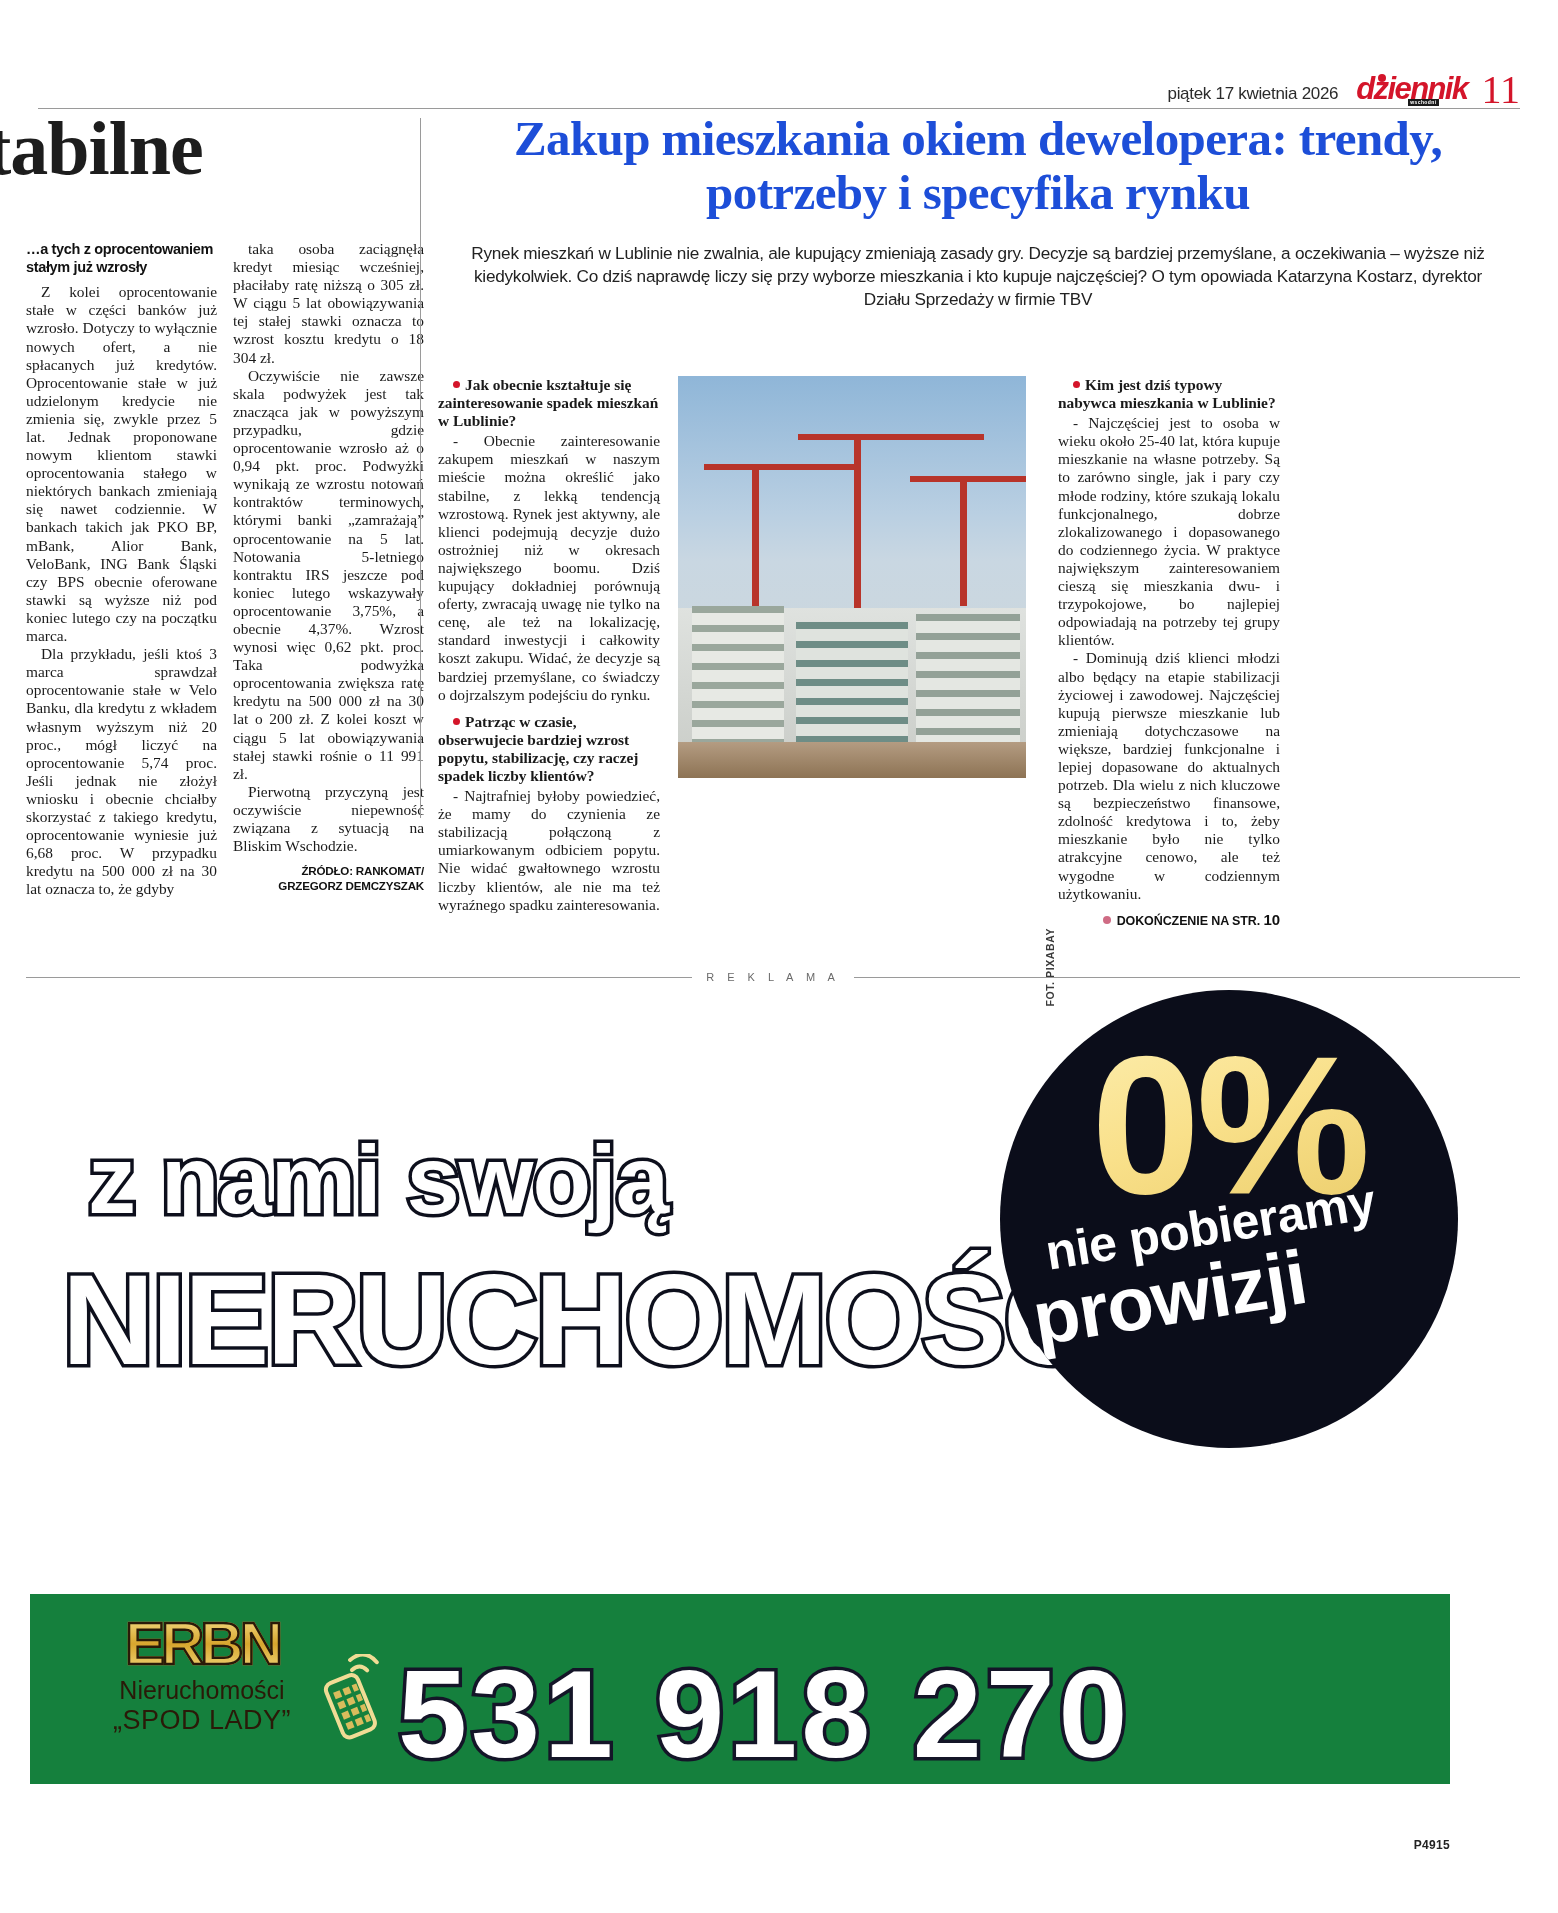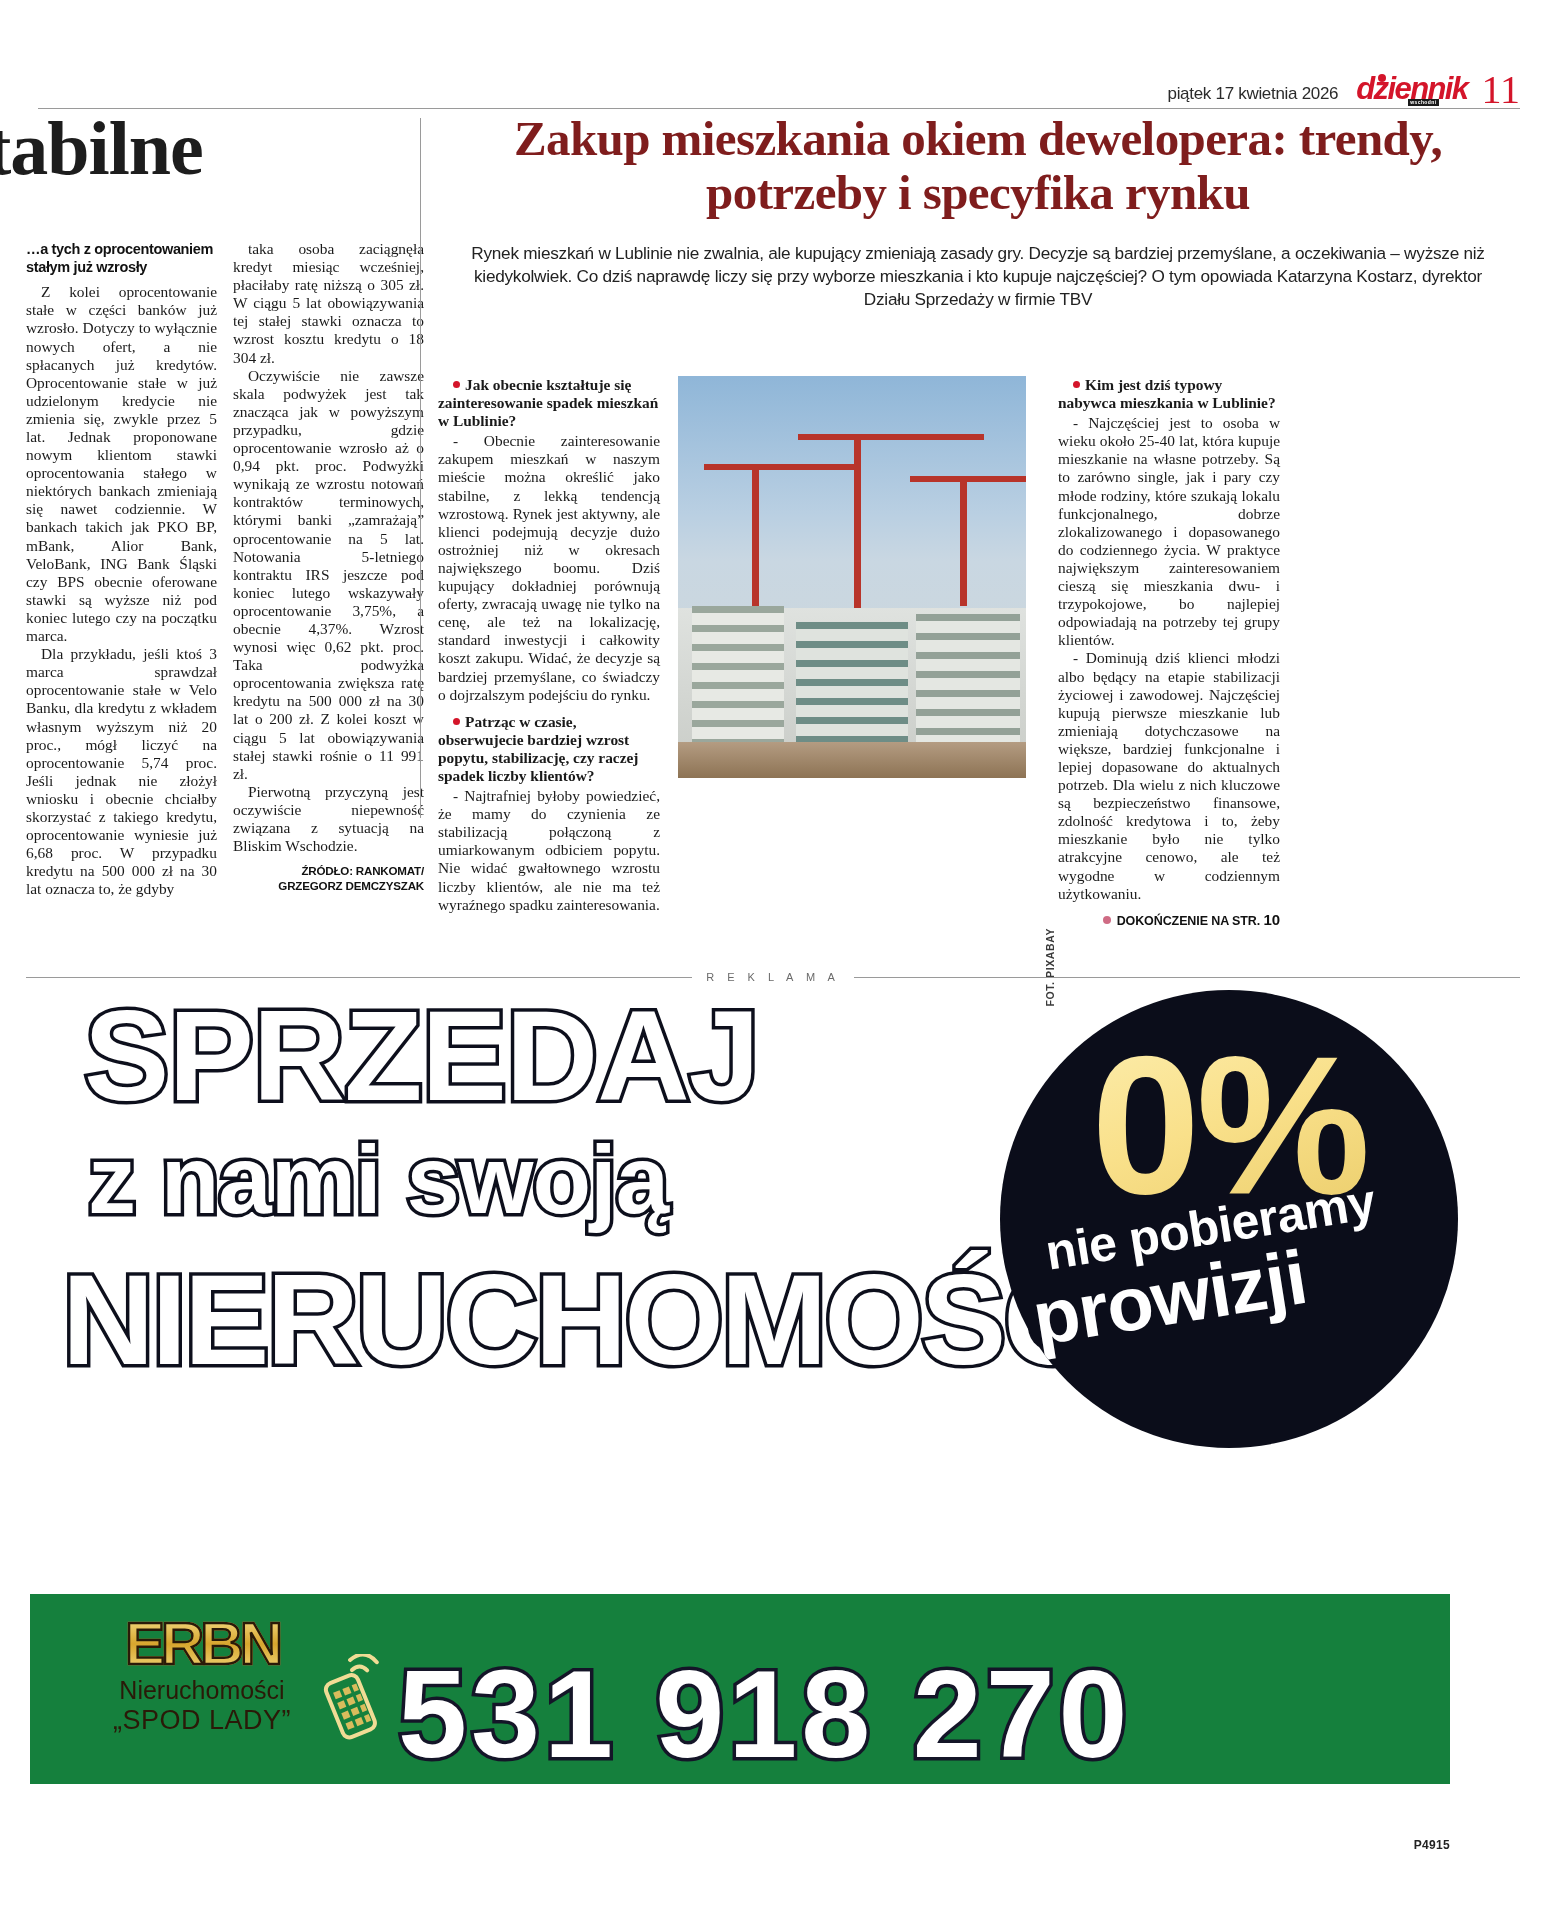"Zakup mieszkania okiem dewelopera:" .r-head { color: #7f1d1d -> #1d4ed8 }
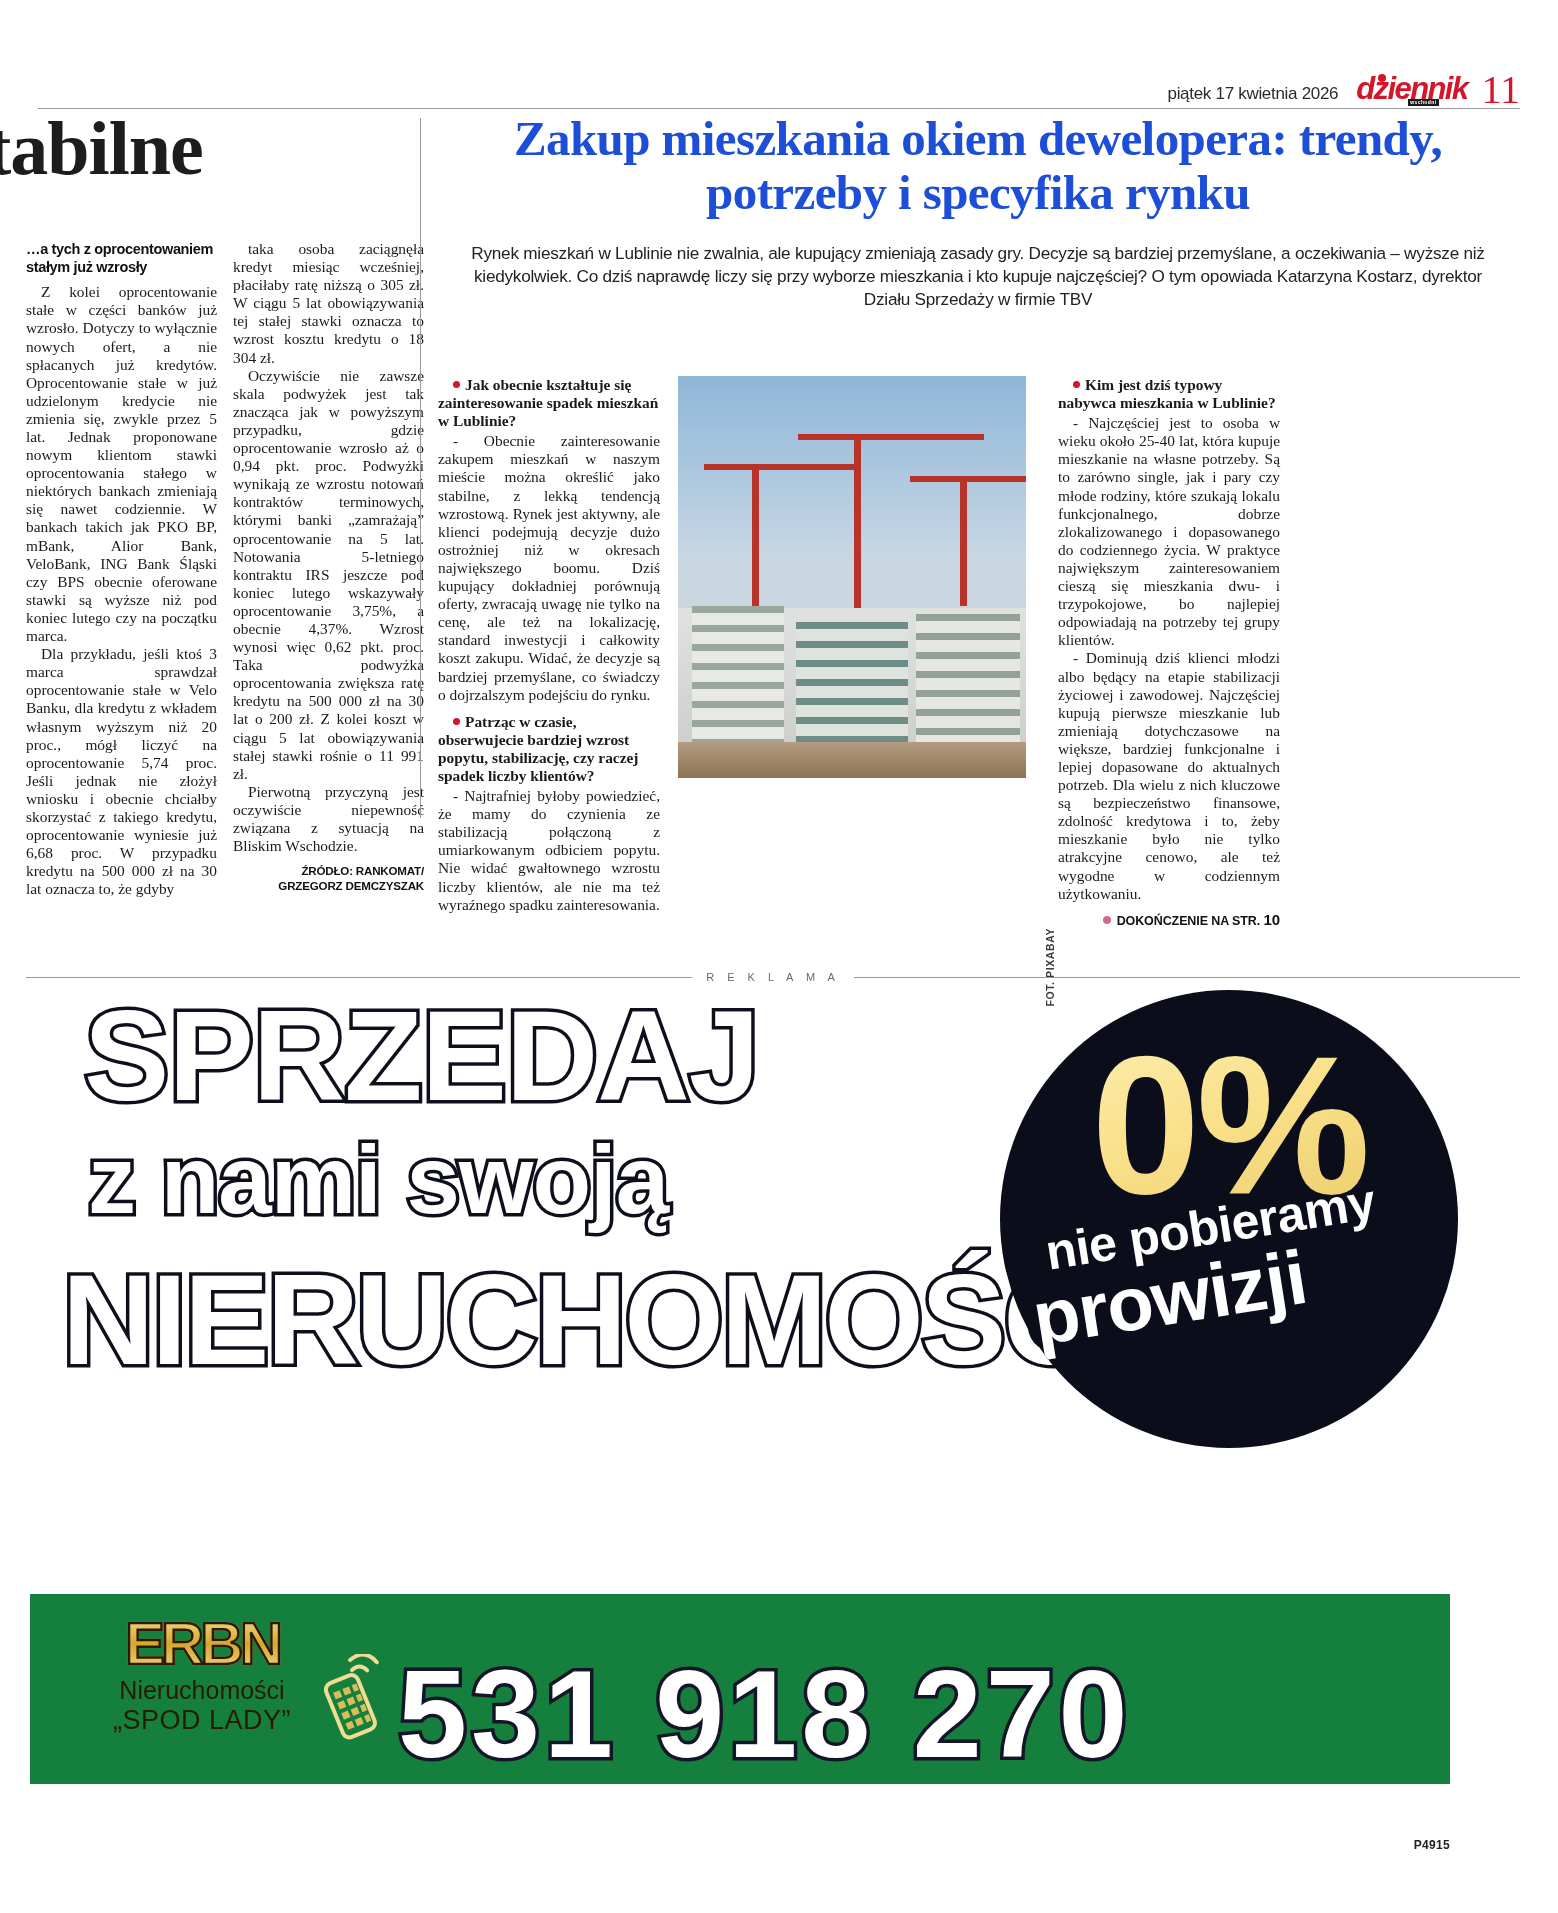"SPRZEDAJ" div.ad-line { html: <div>SPRZEDAJ</div> -> none }
